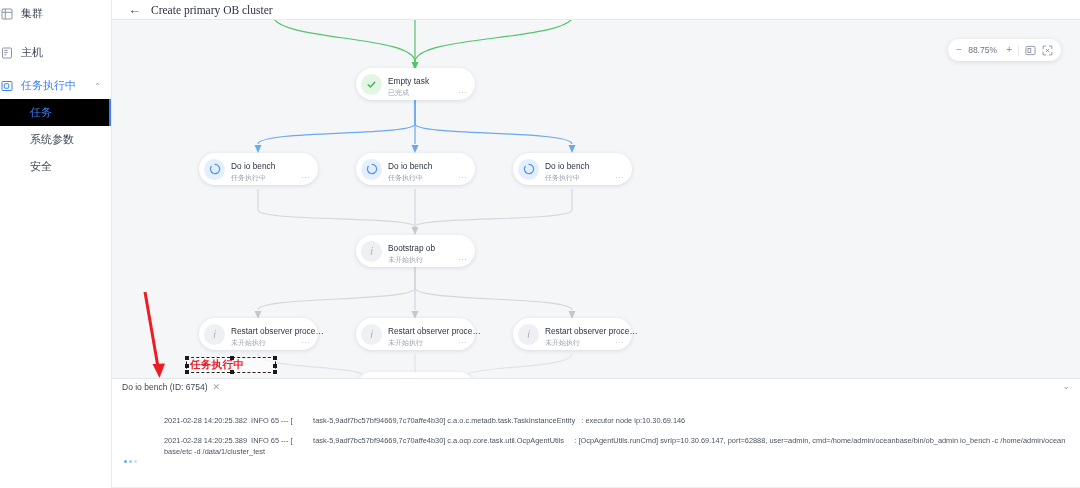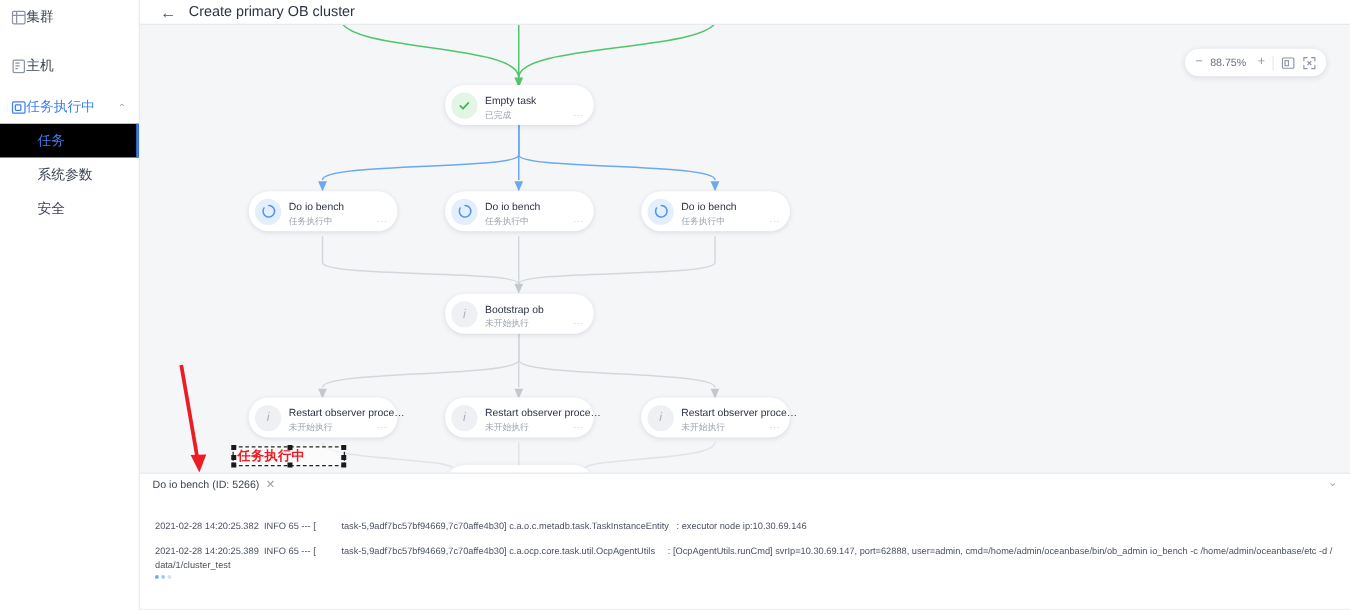"集群" .nav-item { gap: none -> 8px; padding-left: 9px -> 1px }
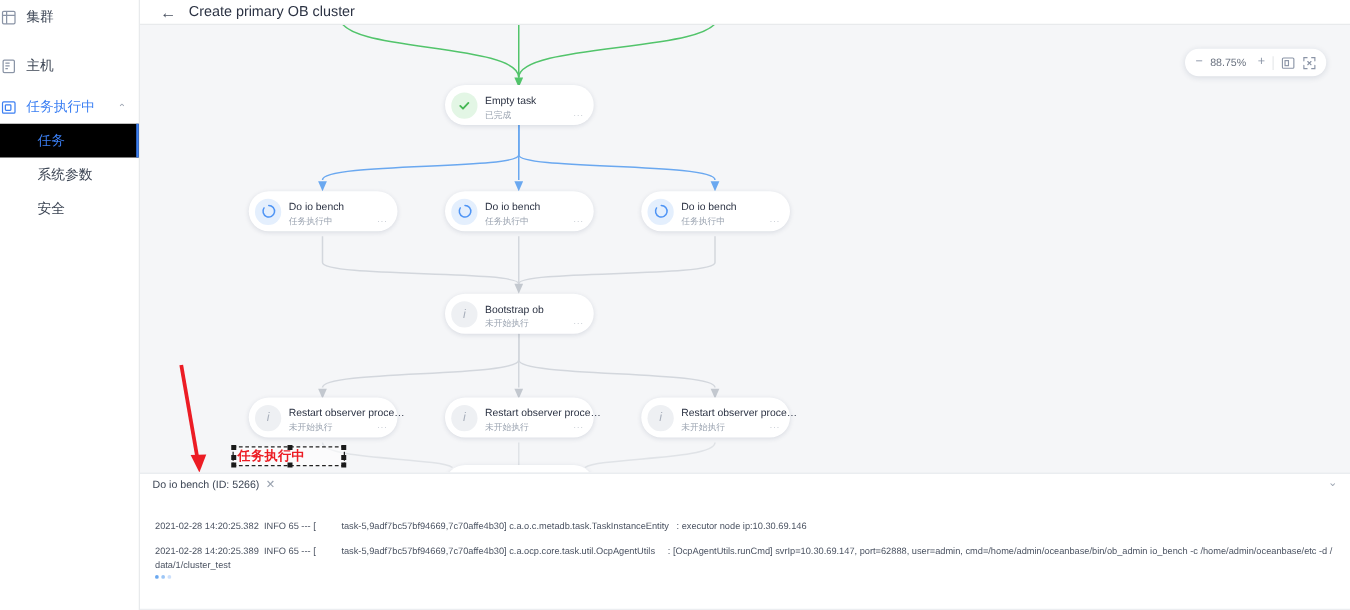"Create primary OB cluster" .page-title { font-family: none -> Liberation Serif, serif }
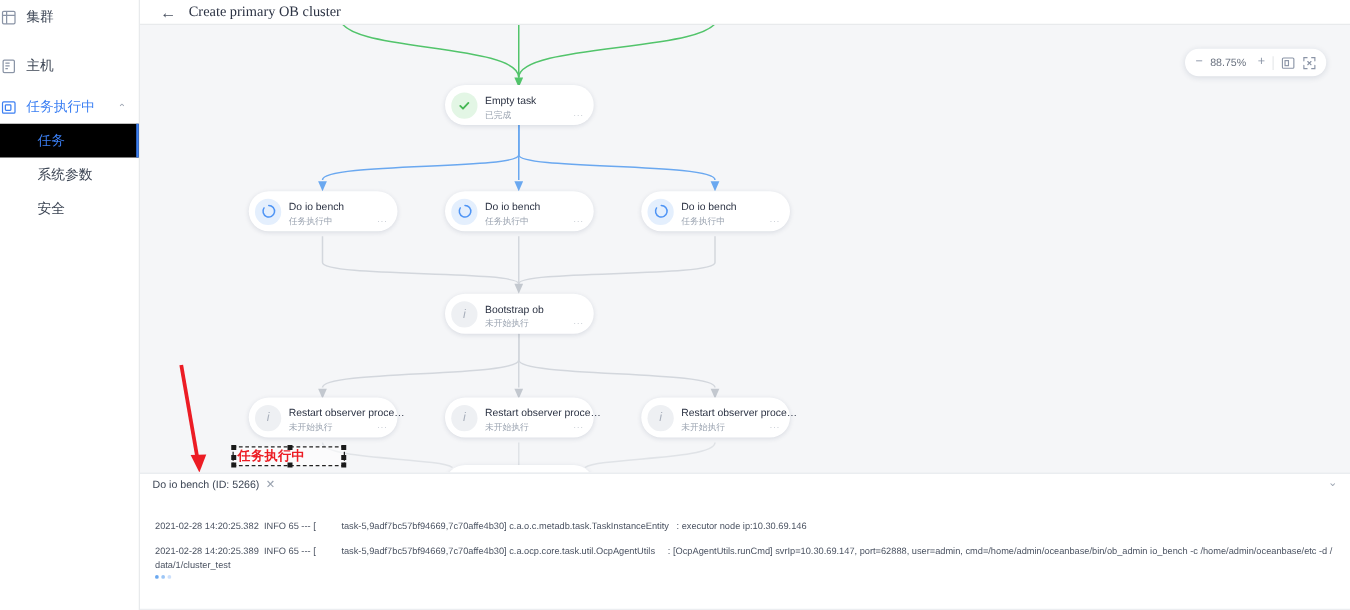"Do io bench (ID: 5266)" span { text: 5266 -> 6754 }
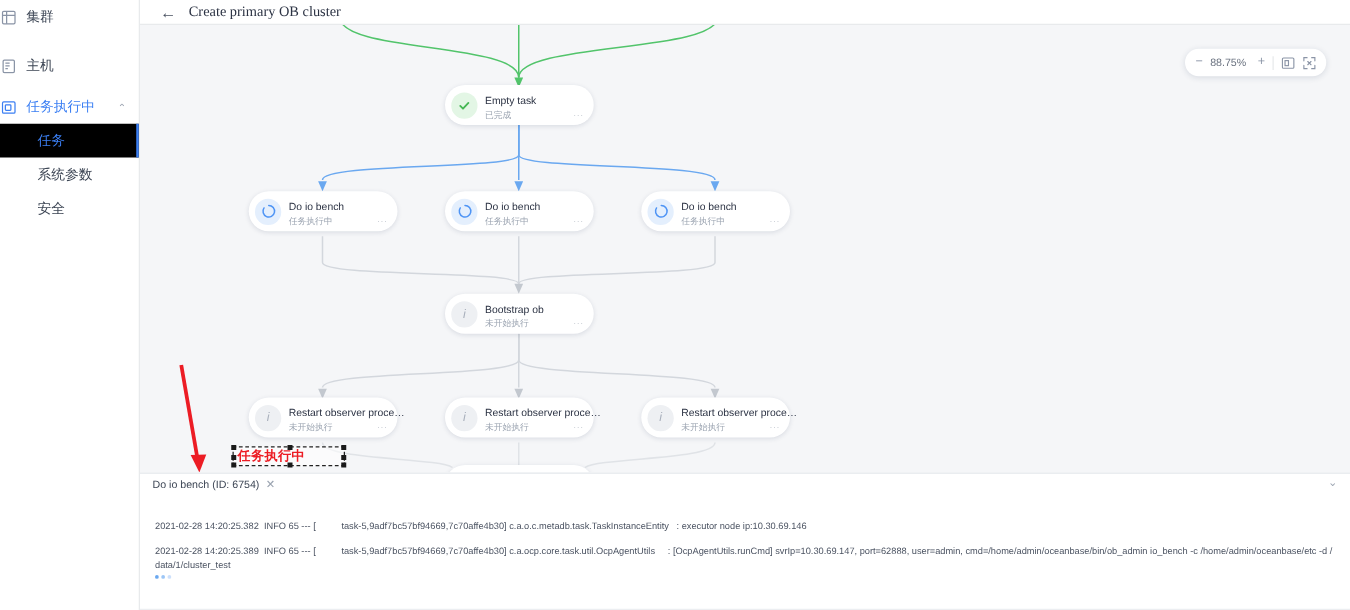"2021-02-28 14:20:25.382 INFO 65 ---" .log-line { margin-left: none -> 40px }
